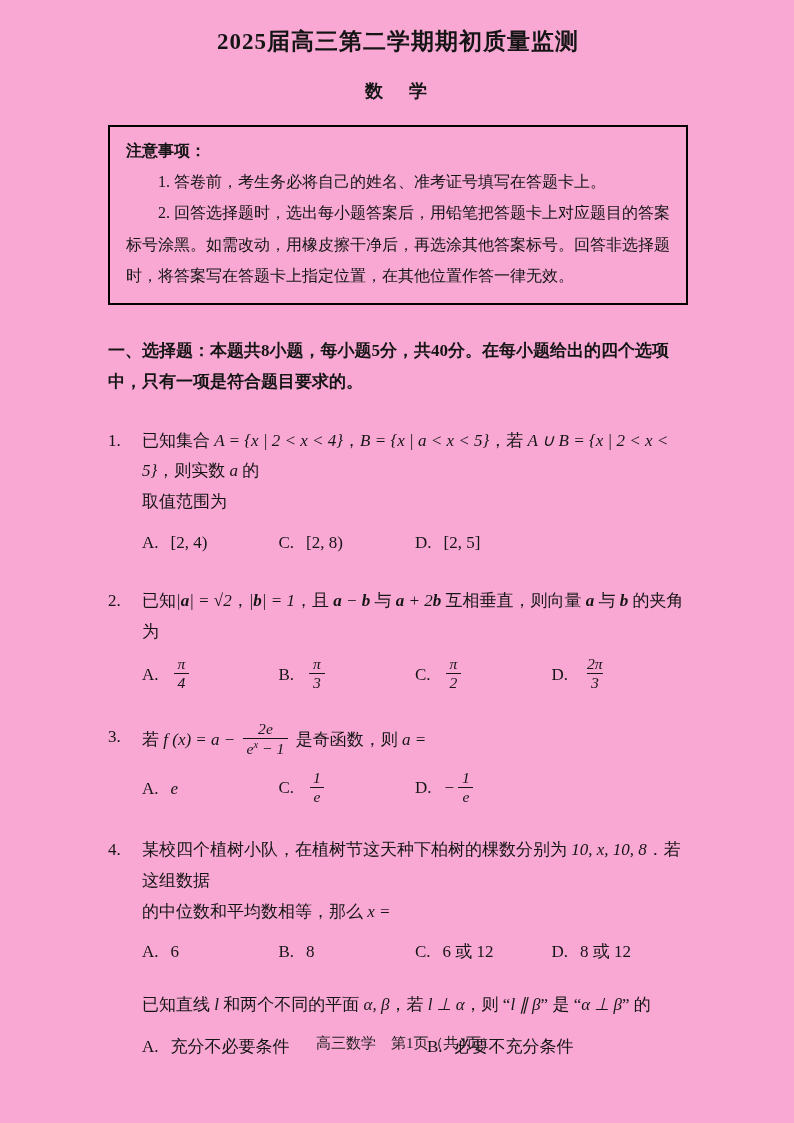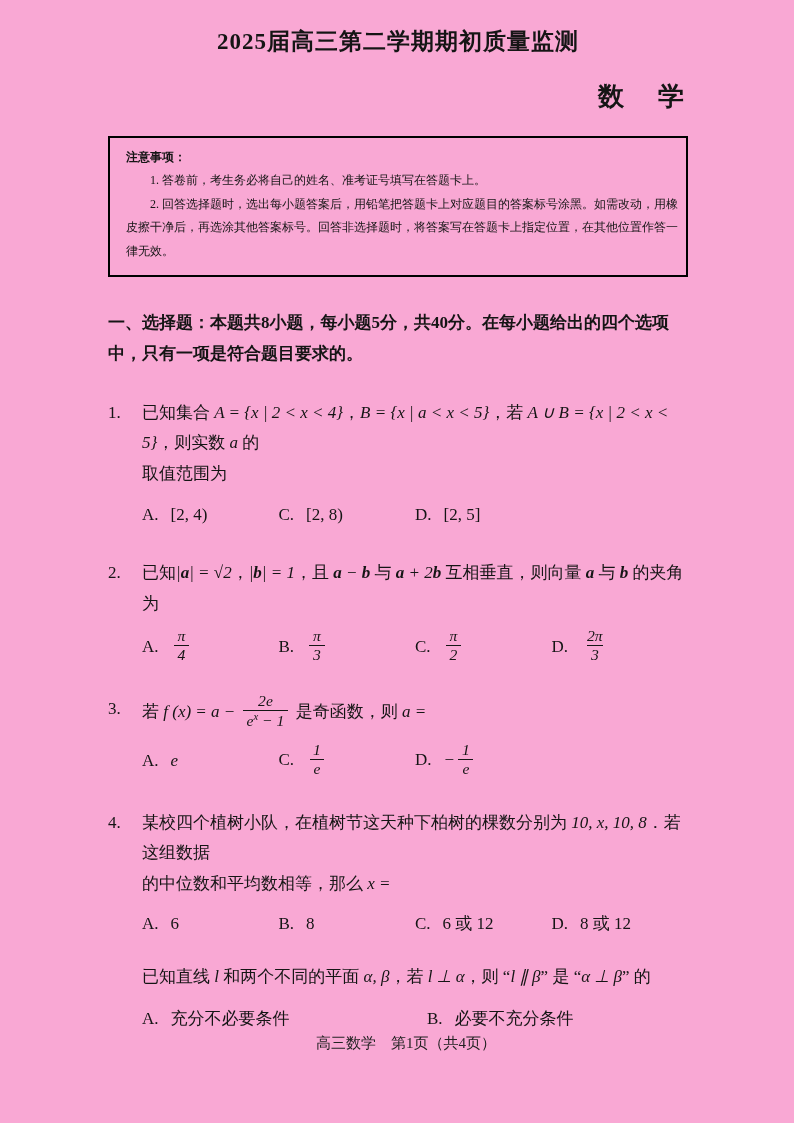"数 学" .subject { font-size: 26px -> 18px; text-align: right -> center }
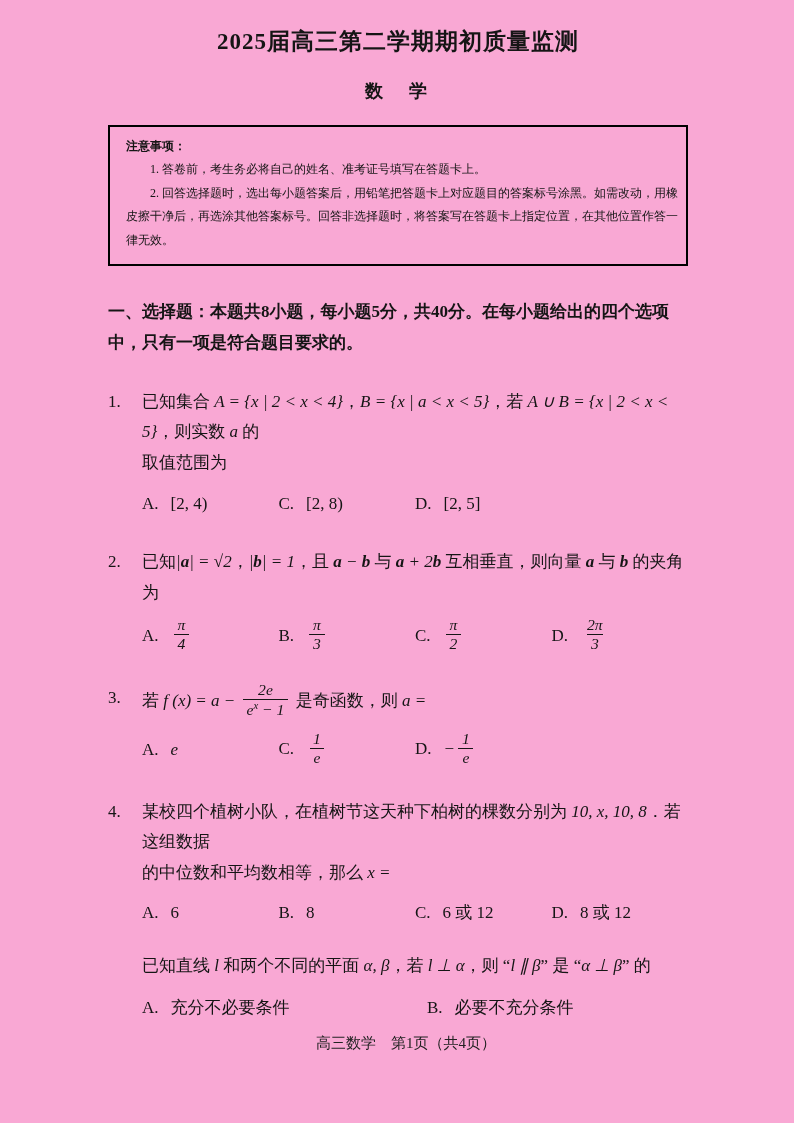"注意事项：" .notice { font-size: 12px -> 16px }
